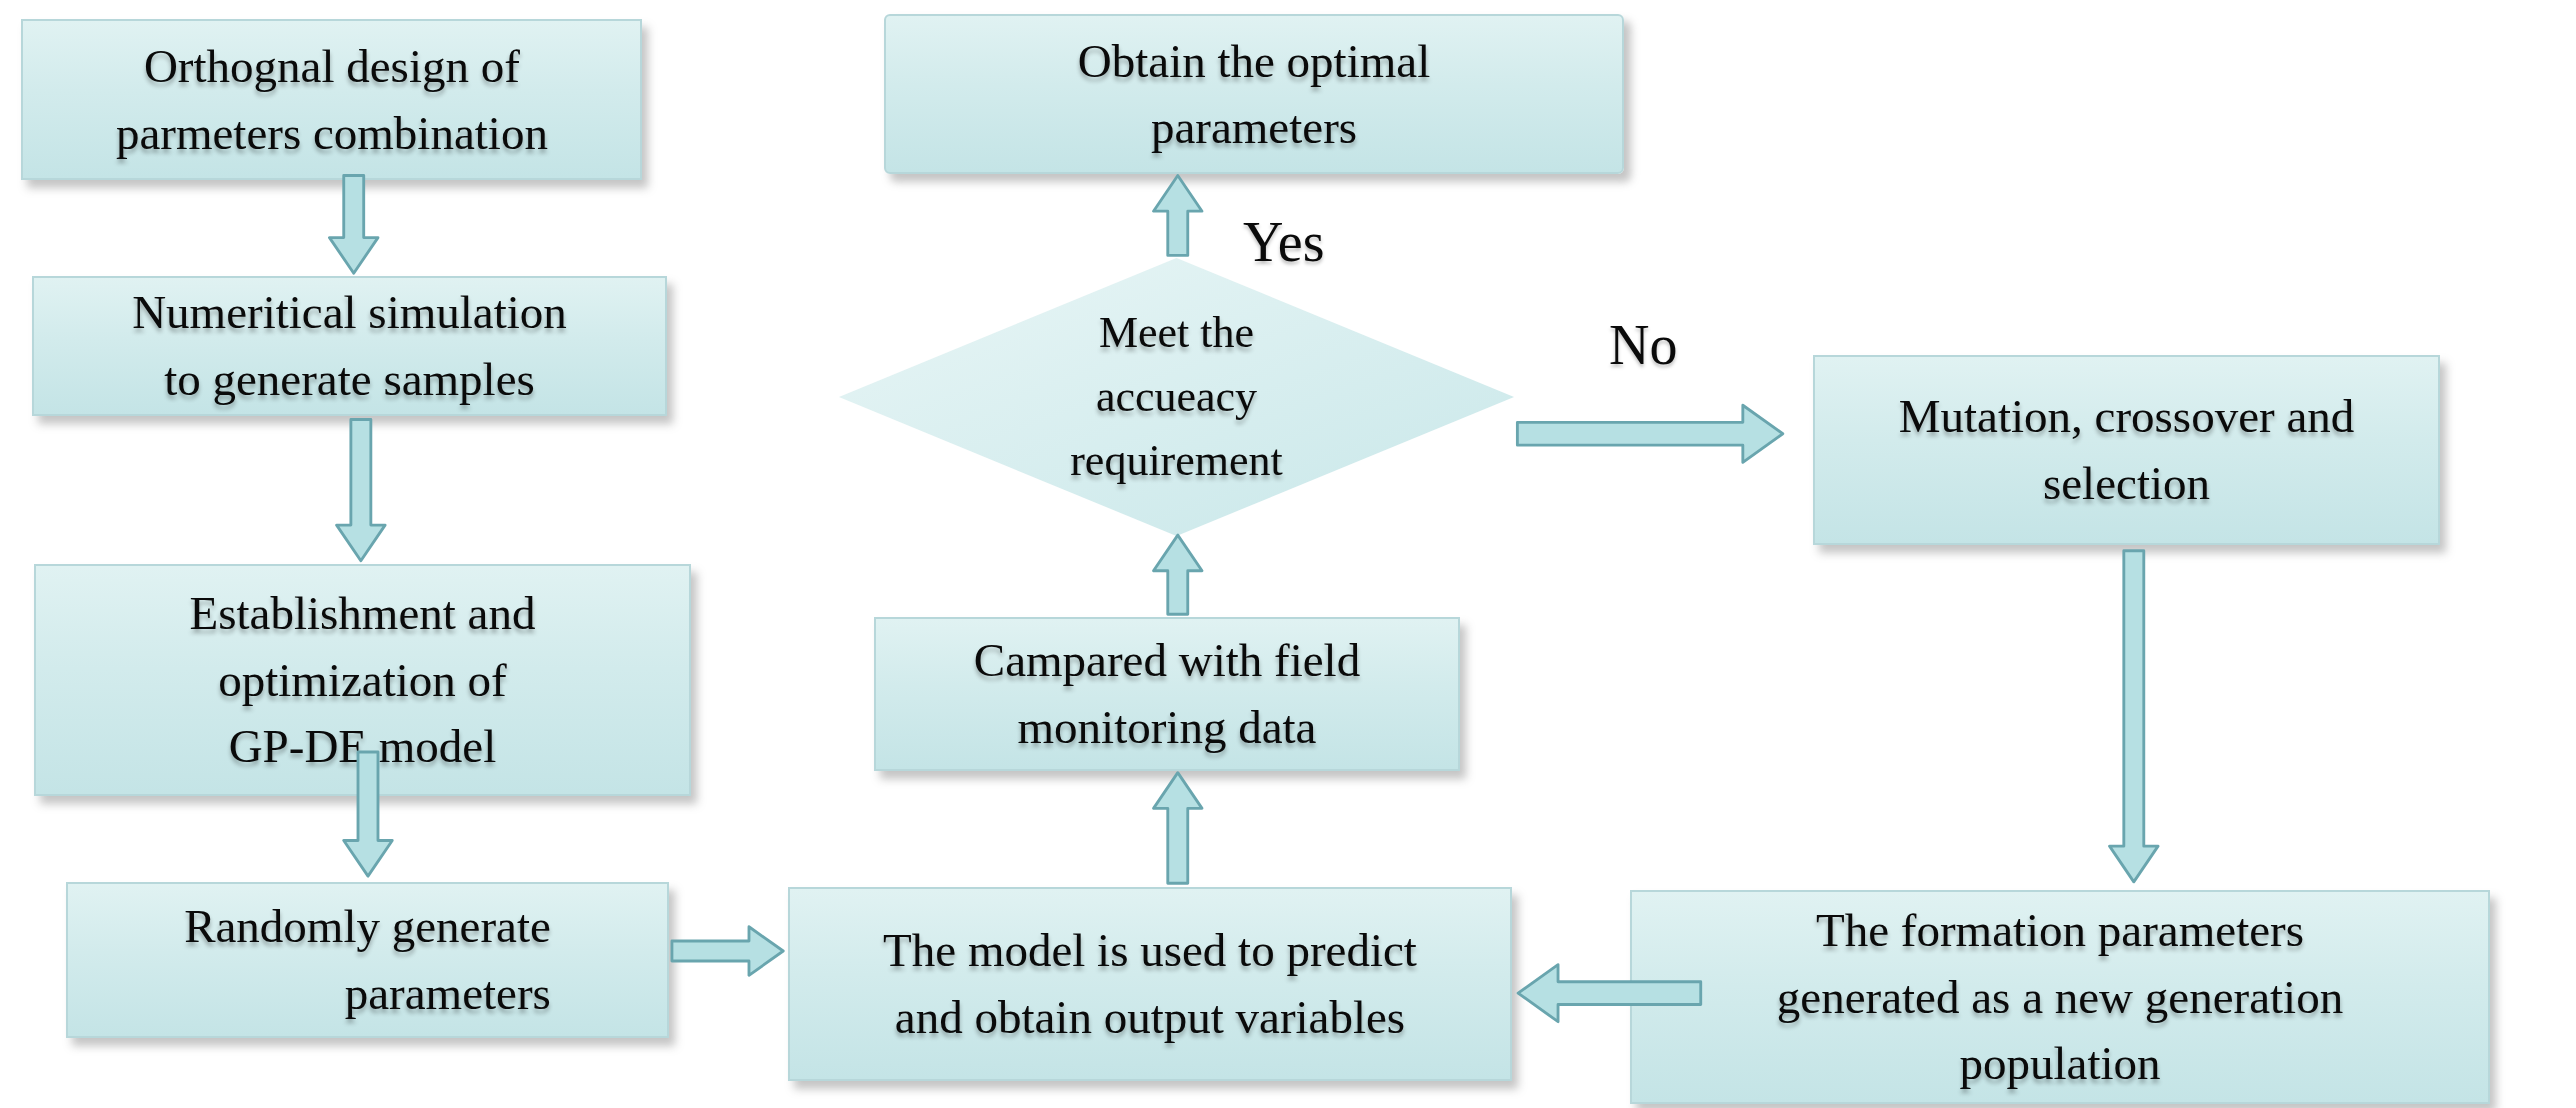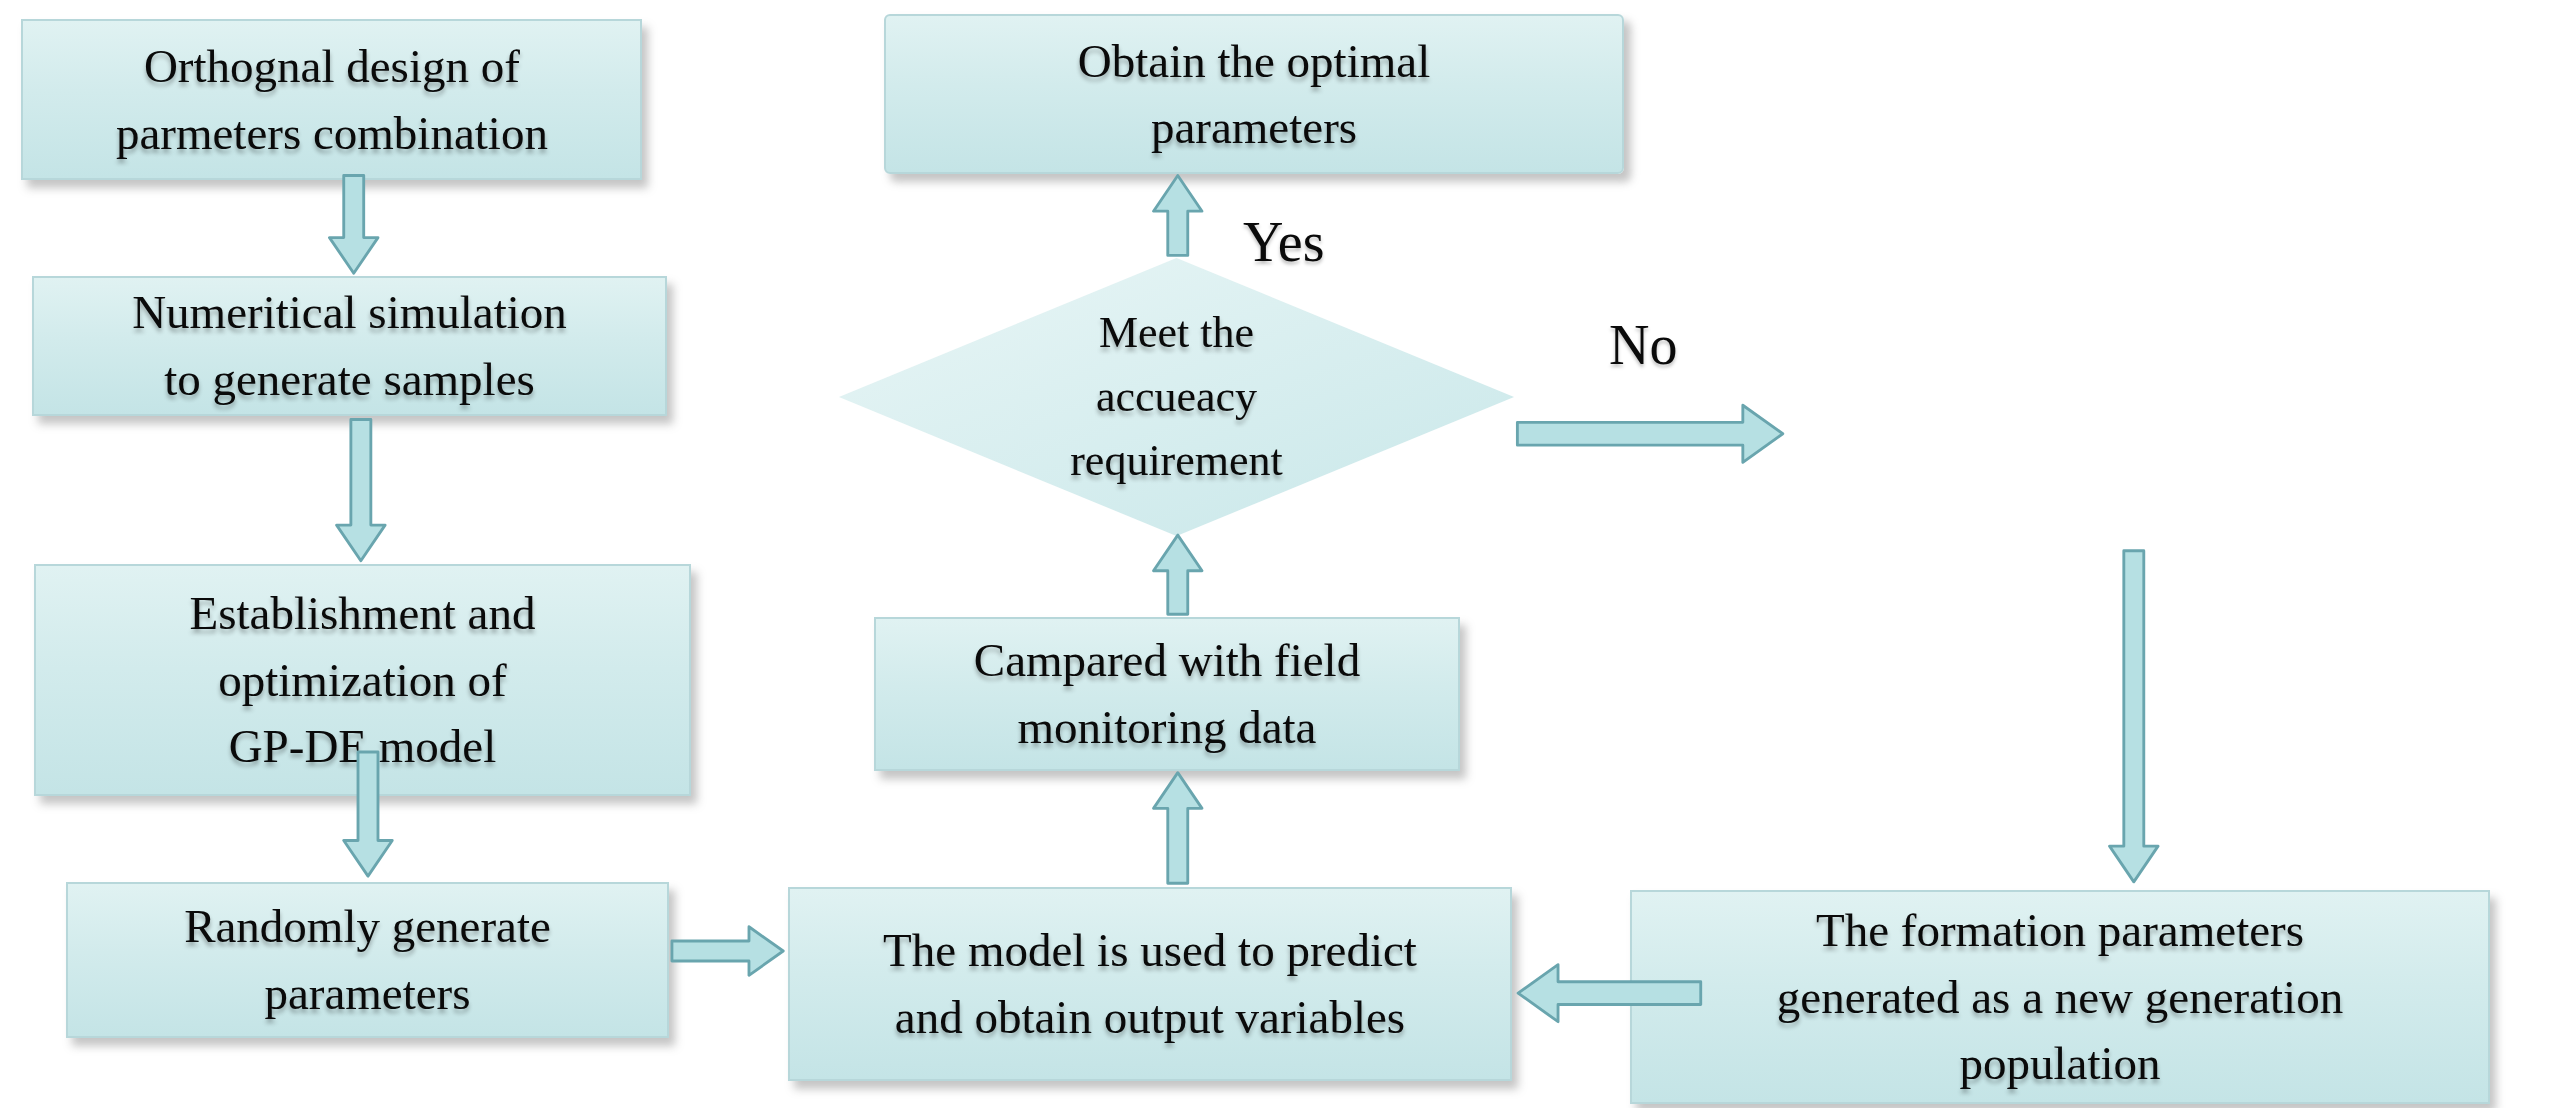"Mutation, crossover and" div.node { html: none -> <div> <div>Mutation, crossover and selection</div> </div> }
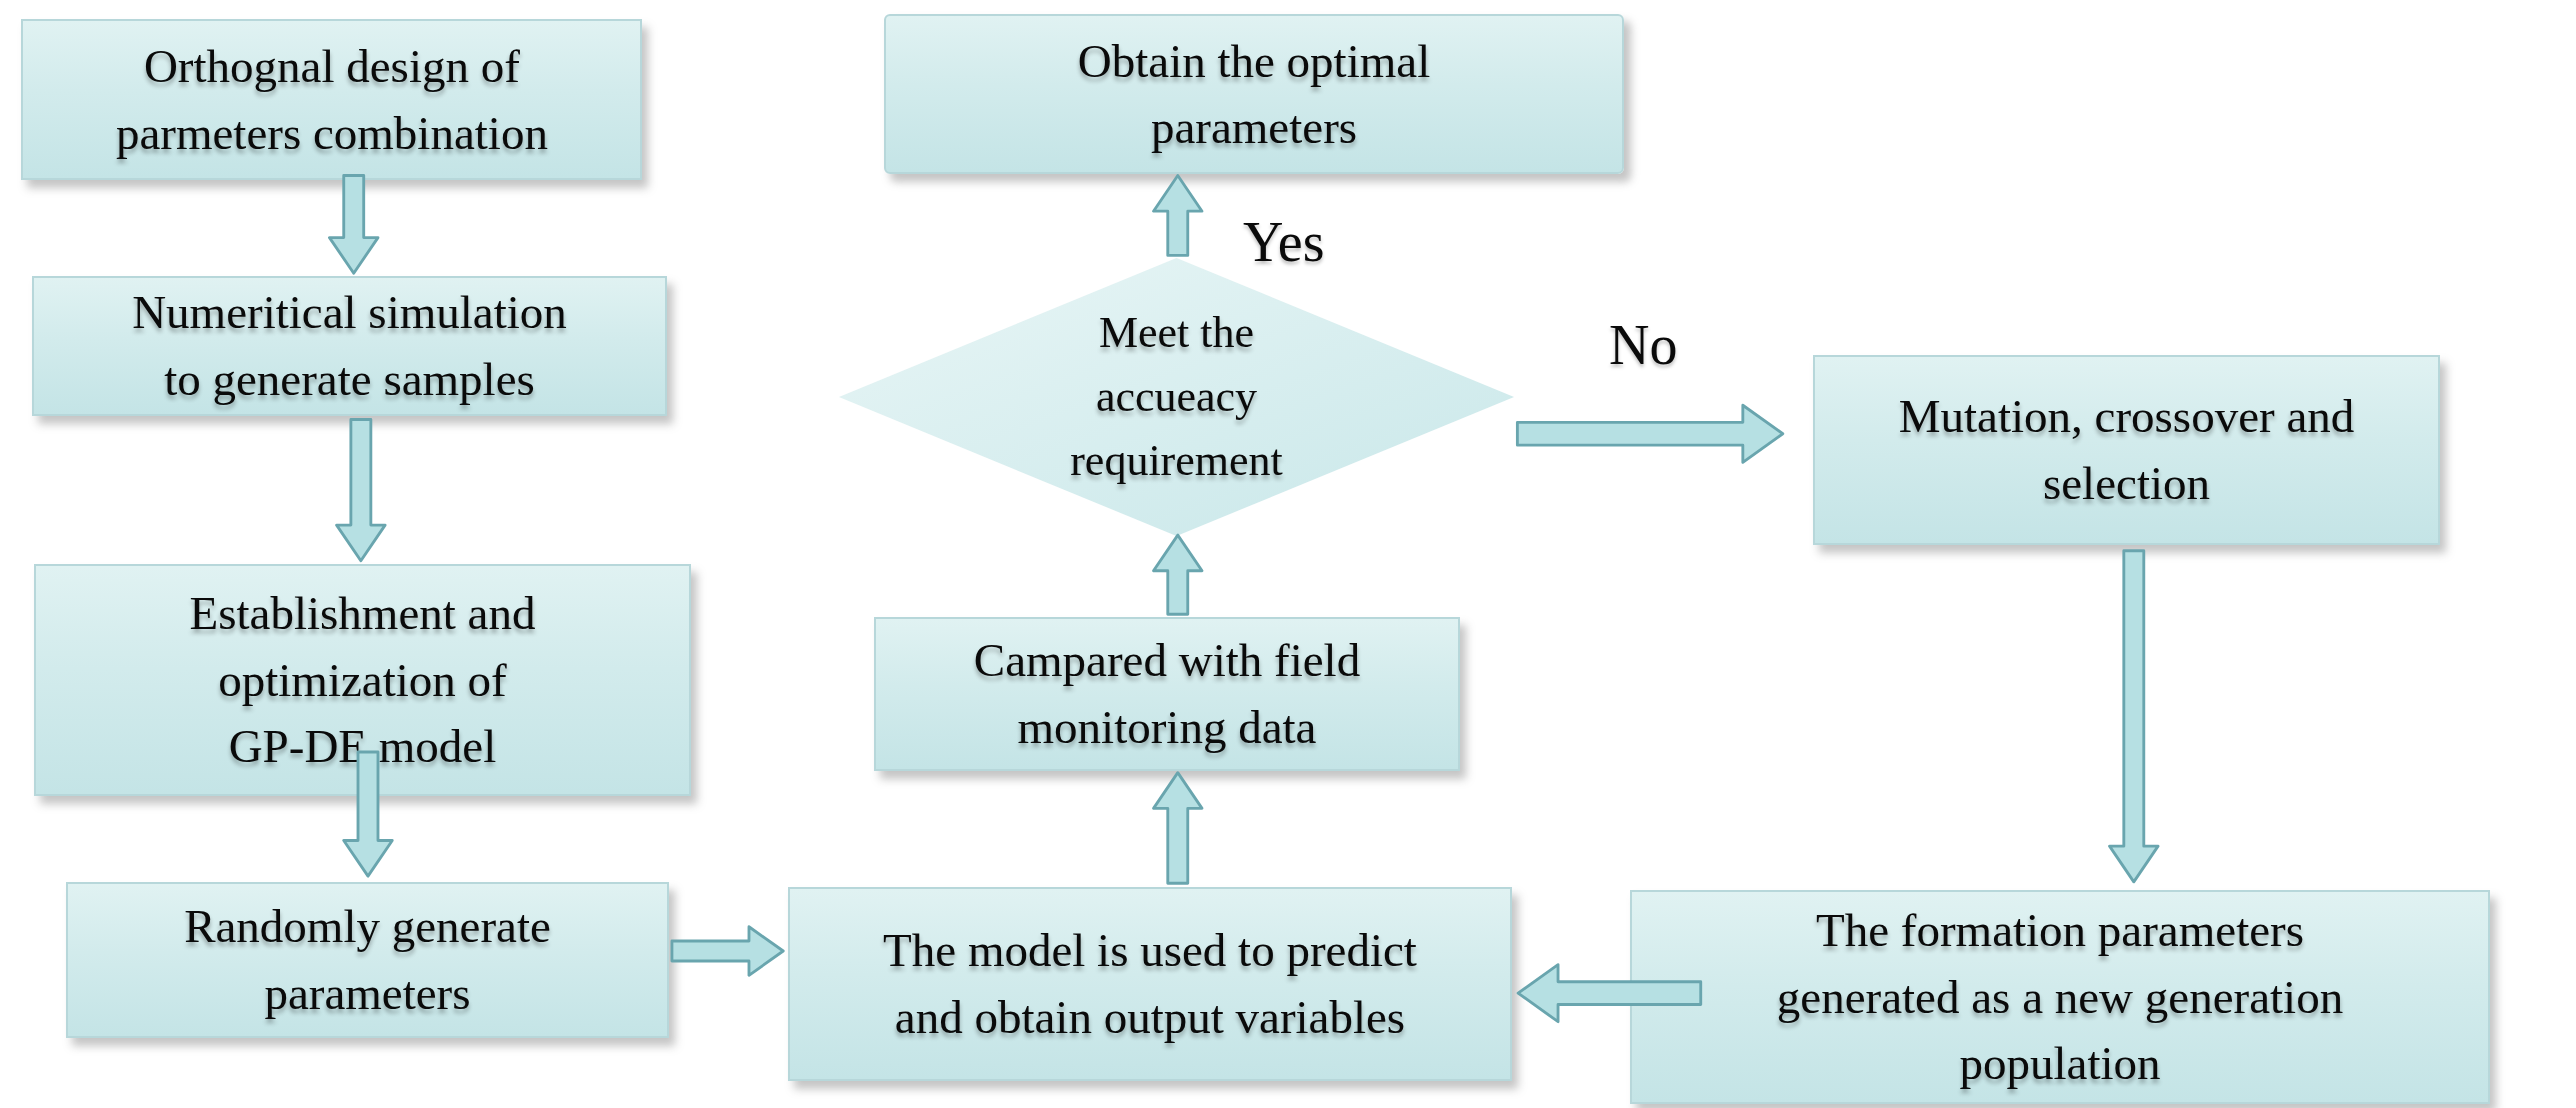"Randomly generate" div.node { text-align: none -> right }
